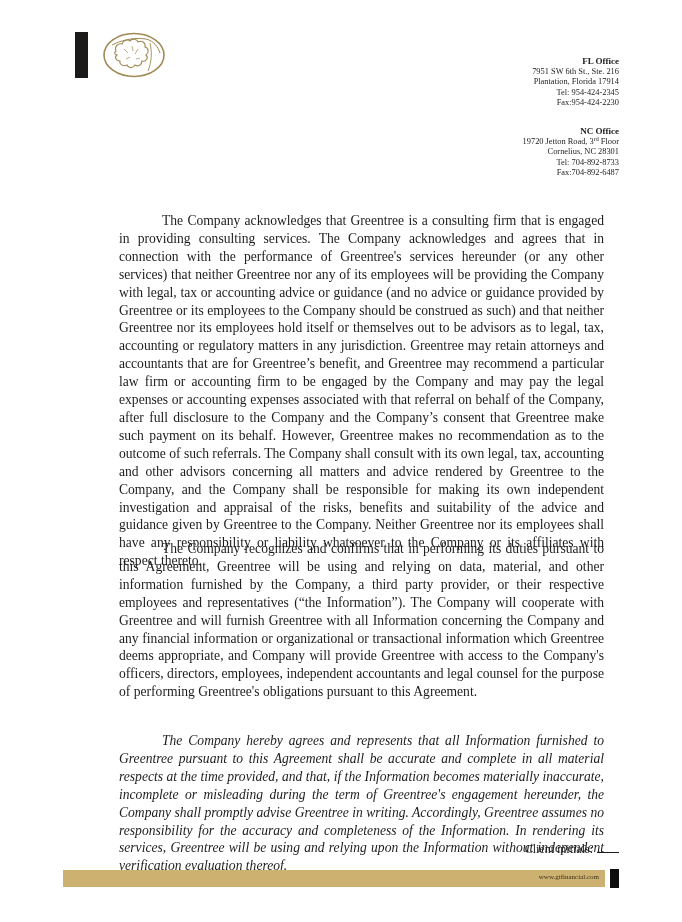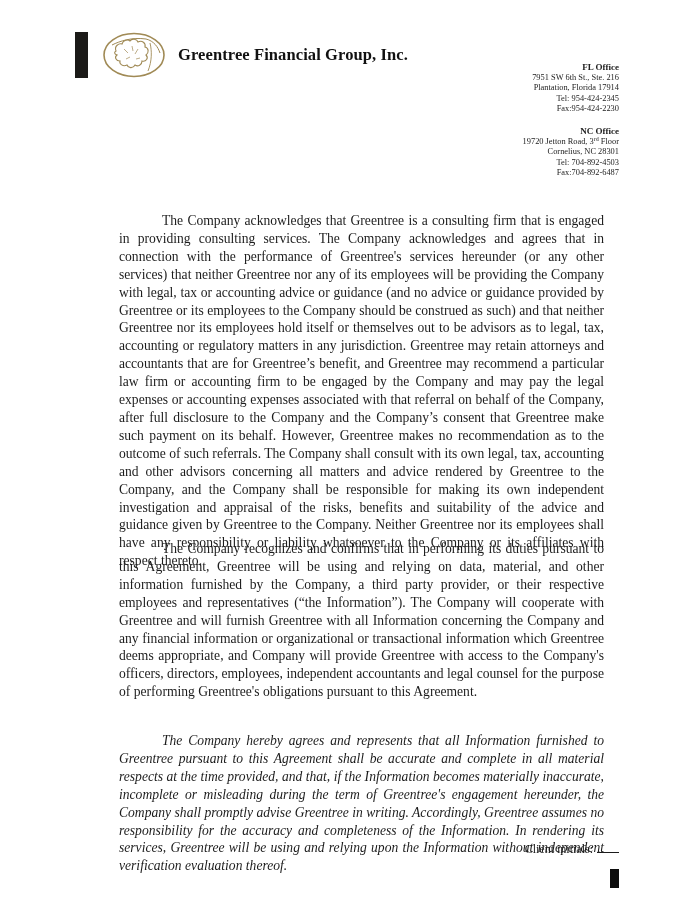"Greentree Financial Group, Inc." div.company-name { html: <div>Greentree Financial Group, Inc.</div> -> none }
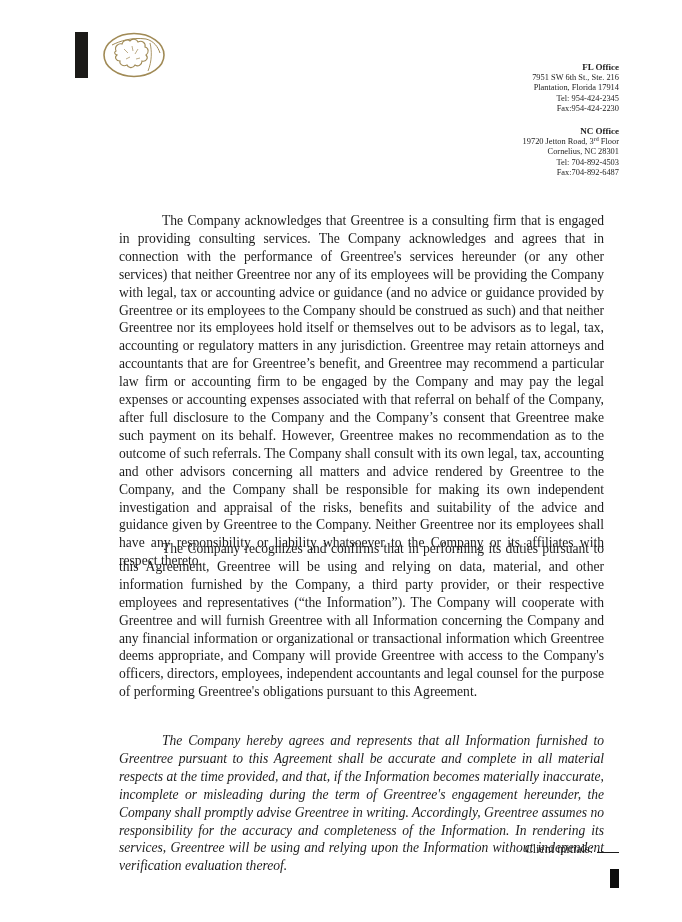"FL Office" .office-fl { top: 62px -> 56px }
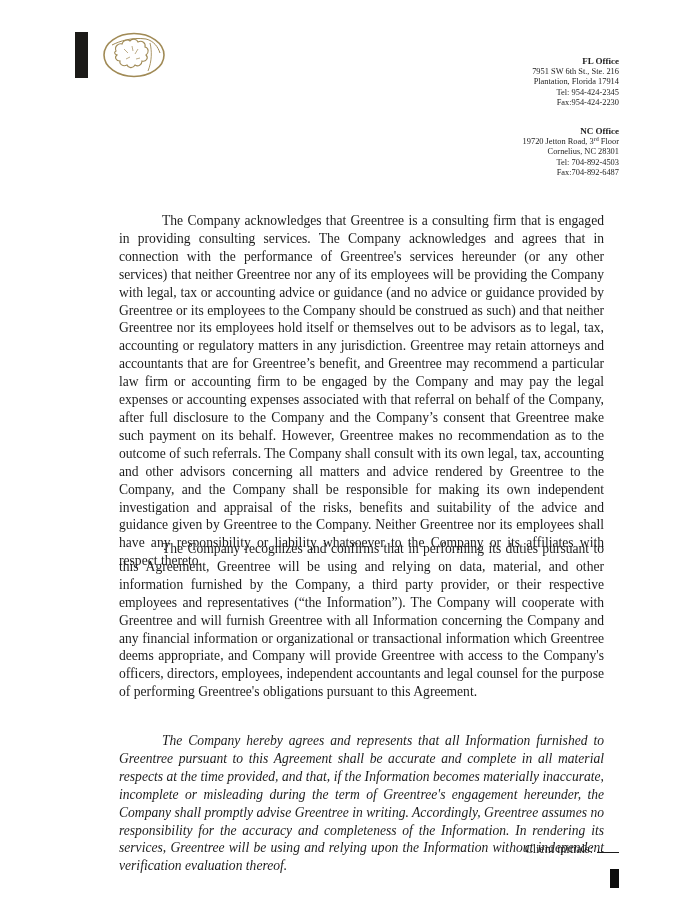"Tel: 704-892-4503" div { text: 704-892-4503 -> 704-892-8733 }
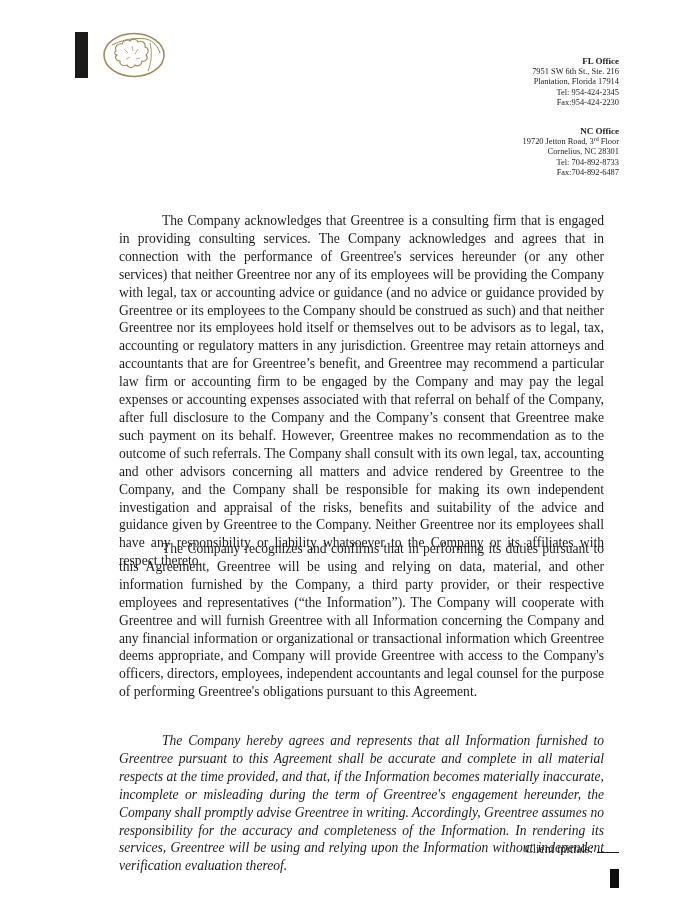"www.gtfinancial.com" div.footer-bar { html: none -> <div> <span>www.gtfinancial.com</span> </div> }
